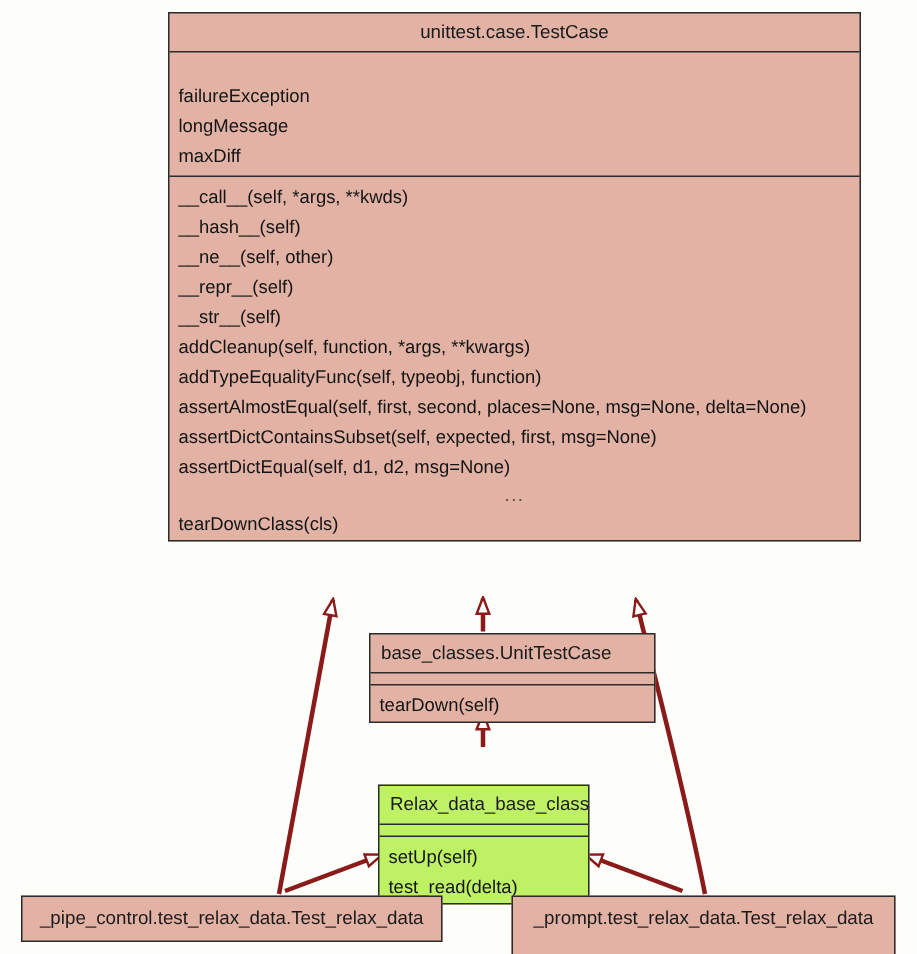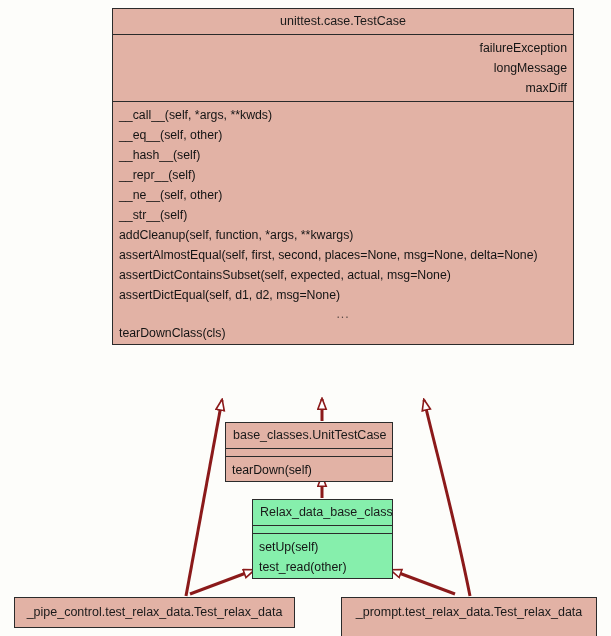"failureException" .attrs-pad { padding-top: 3px -> 19px; text-align: right -> none }
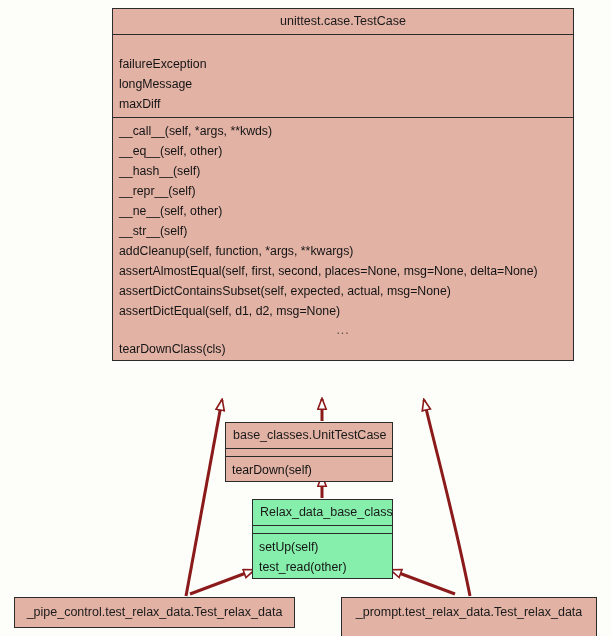"__eq__(self, other)" div.member { html: <div>__eq__(self, other)</div> -> none }
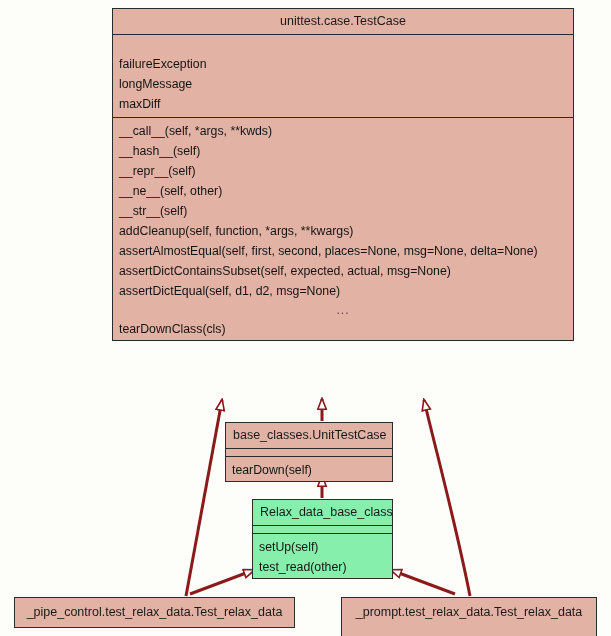"__repr__(self)" div.member { order: before "__ne__(self, other)" -> after "__ne__(self, other)" }
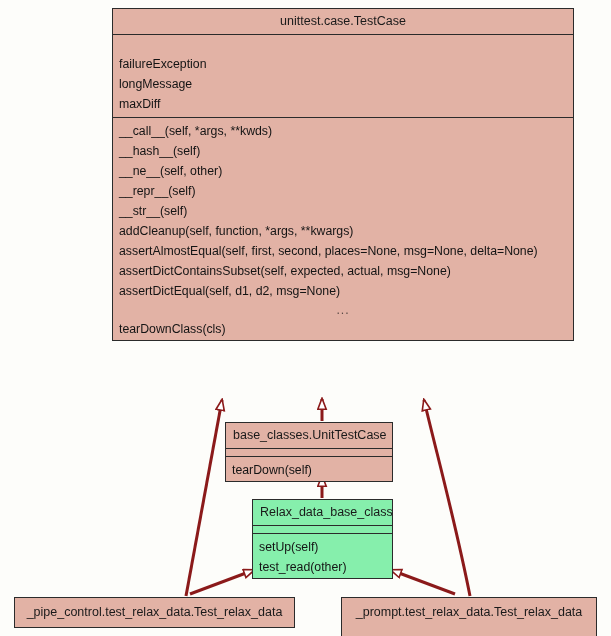"addTypeEqualityFunc(self, typeobj," div.member { html: none -> <div>addTypeEqualityFunc(self, typeobj, function)</div> }
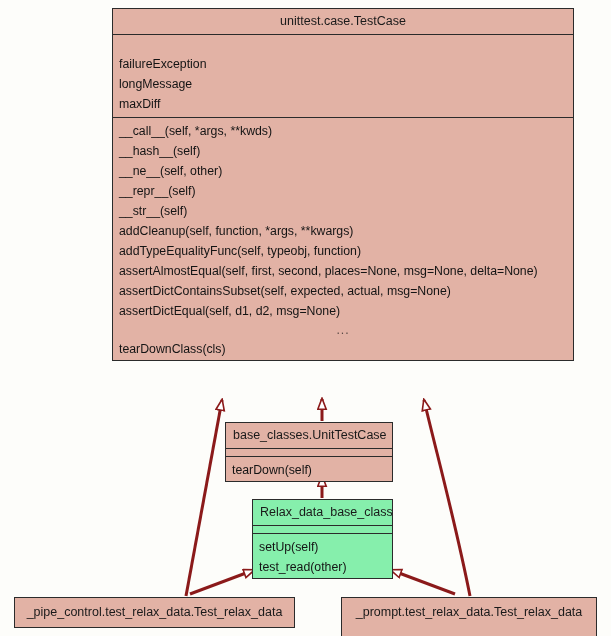"assertDictContainsSubset(self, expected," div.member { text: actual -> first }
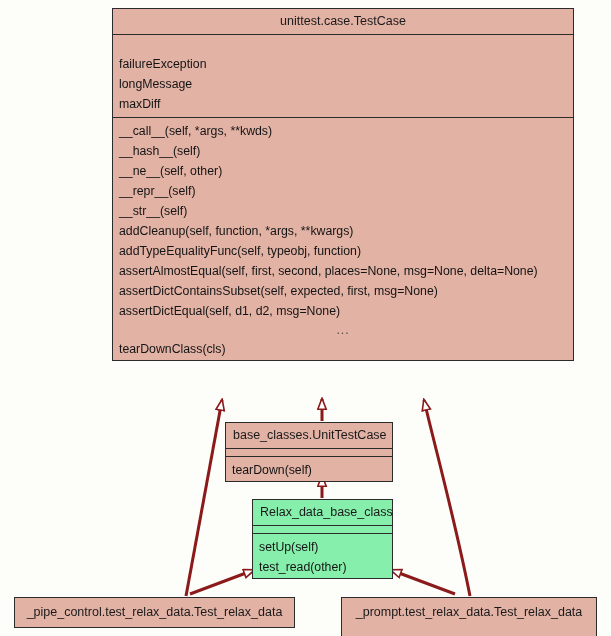"base_classes.UnitTestCase" #cls-unittestcase { left: 225px -> 246px; width: 168px -> 191px }
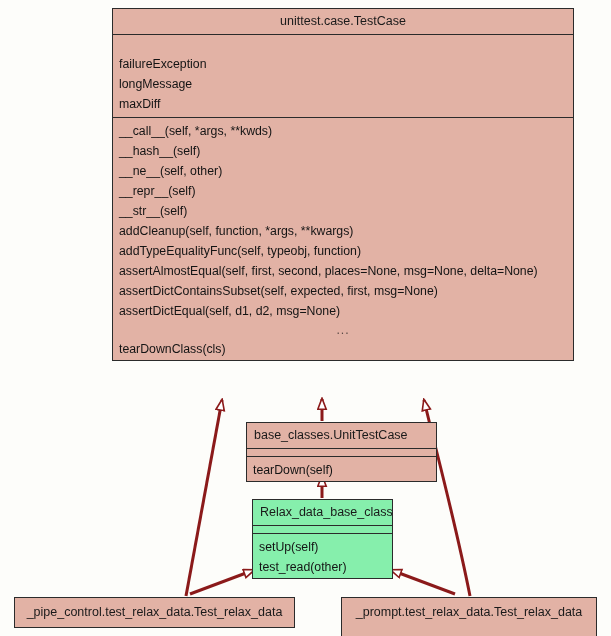"Relax_data_base_class" .uml-class.light { background: #86efac -> #bef264; margin-top: none -> 24px }
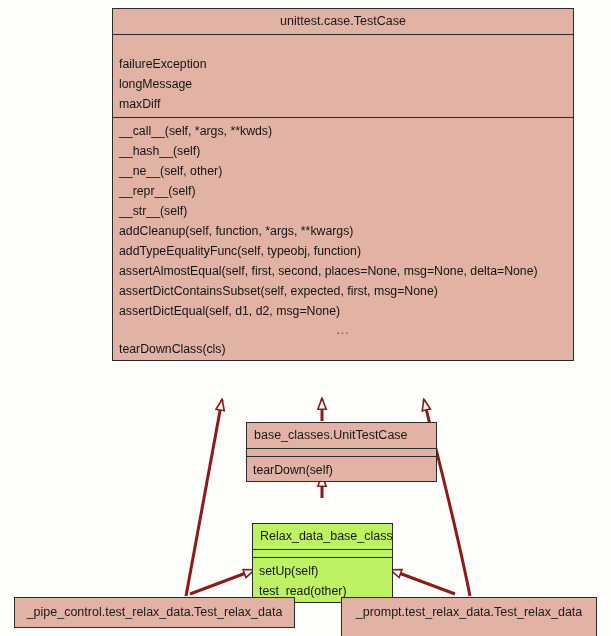"test_read(other)" div.member { text: other -> delta }
